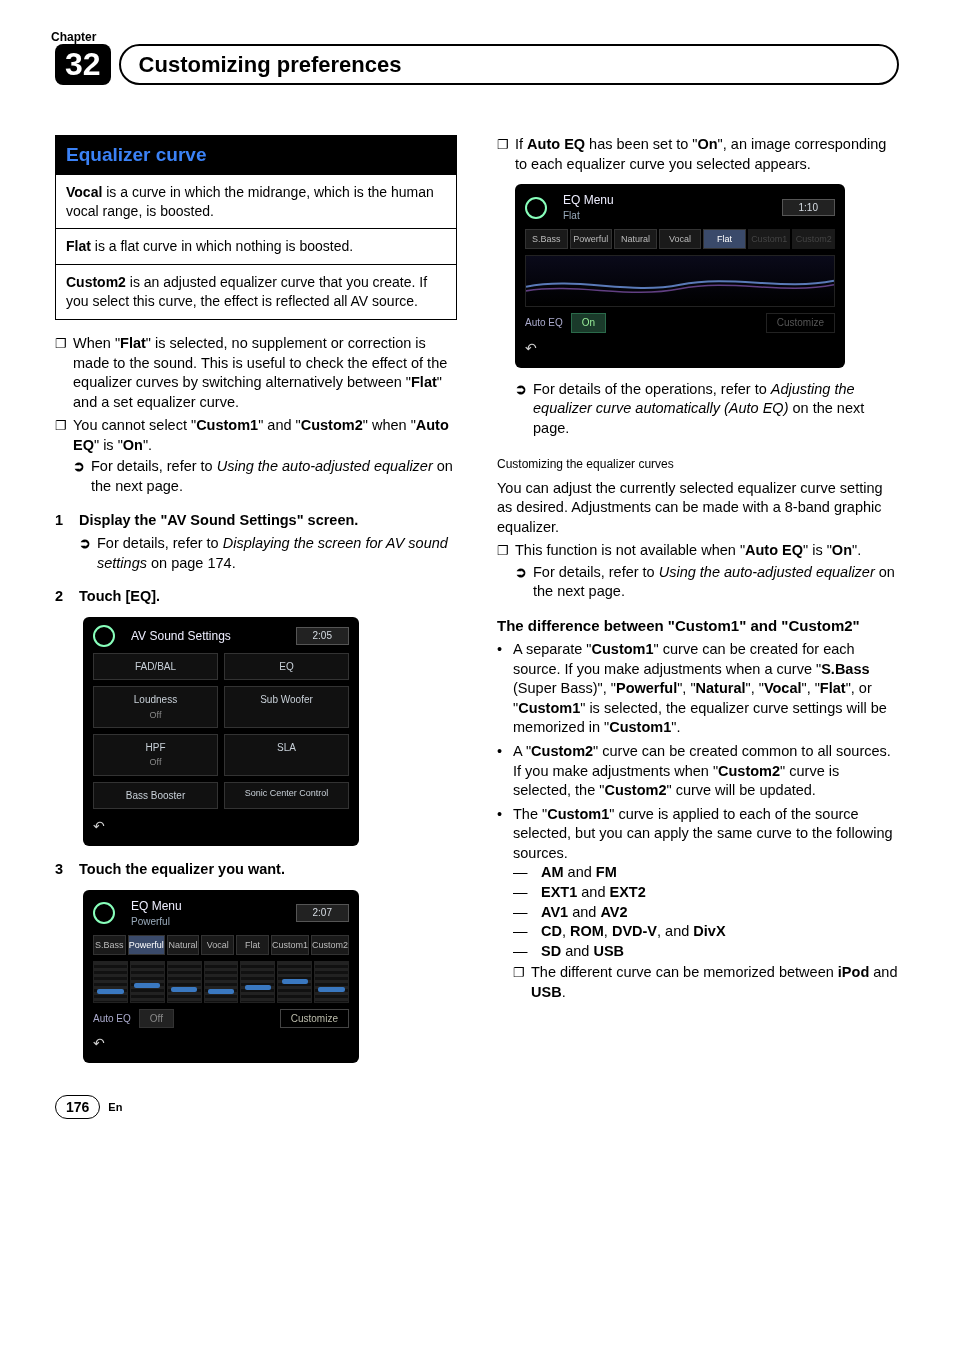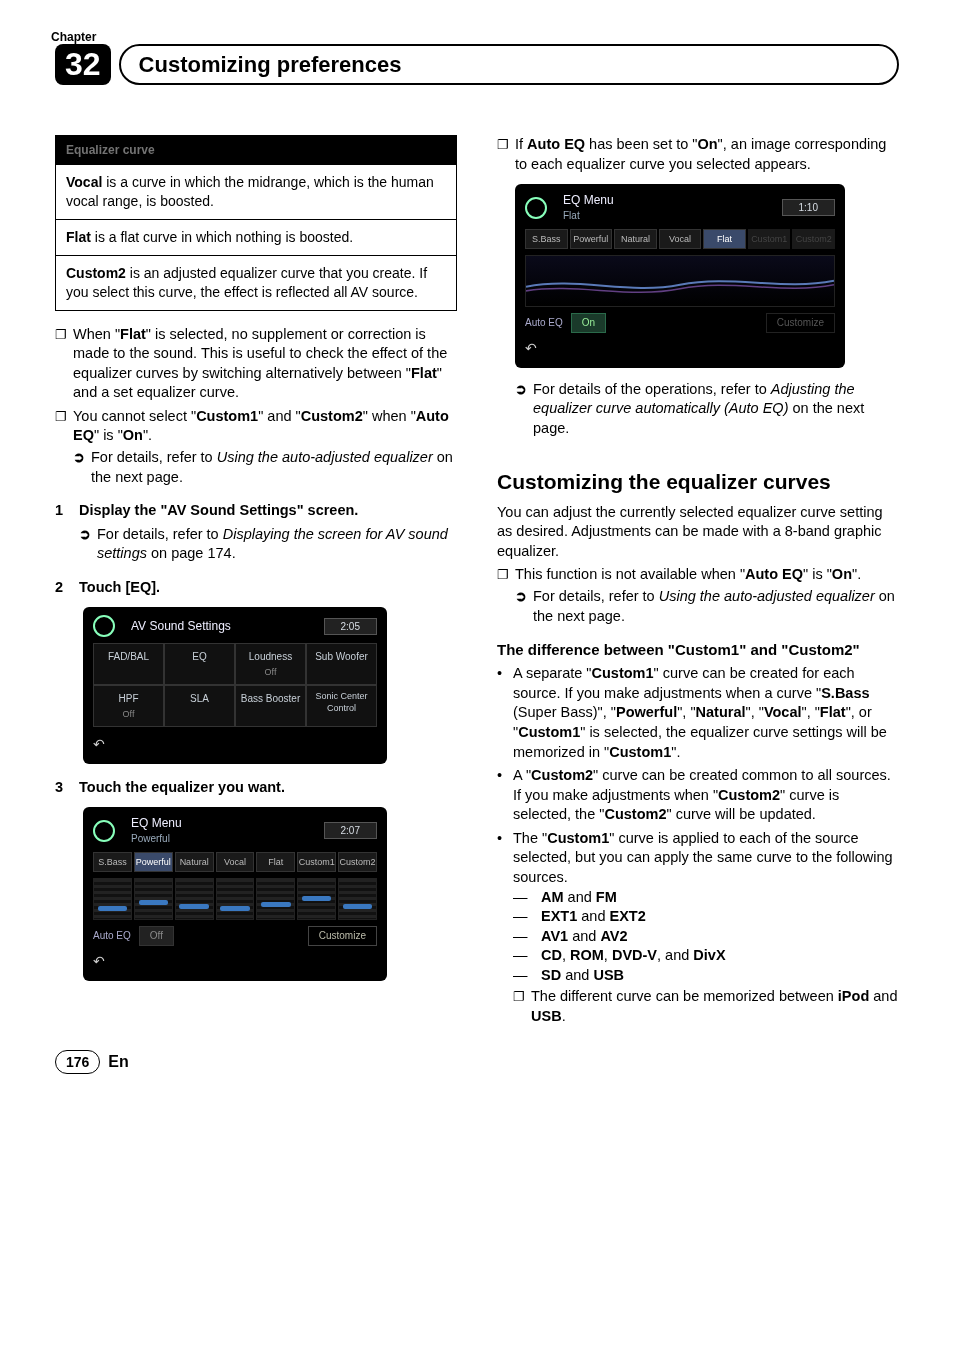"Equalizer curve" .eq-box-header { color: #737373 -> #3b82f6; font-size: 12px -> 19px }
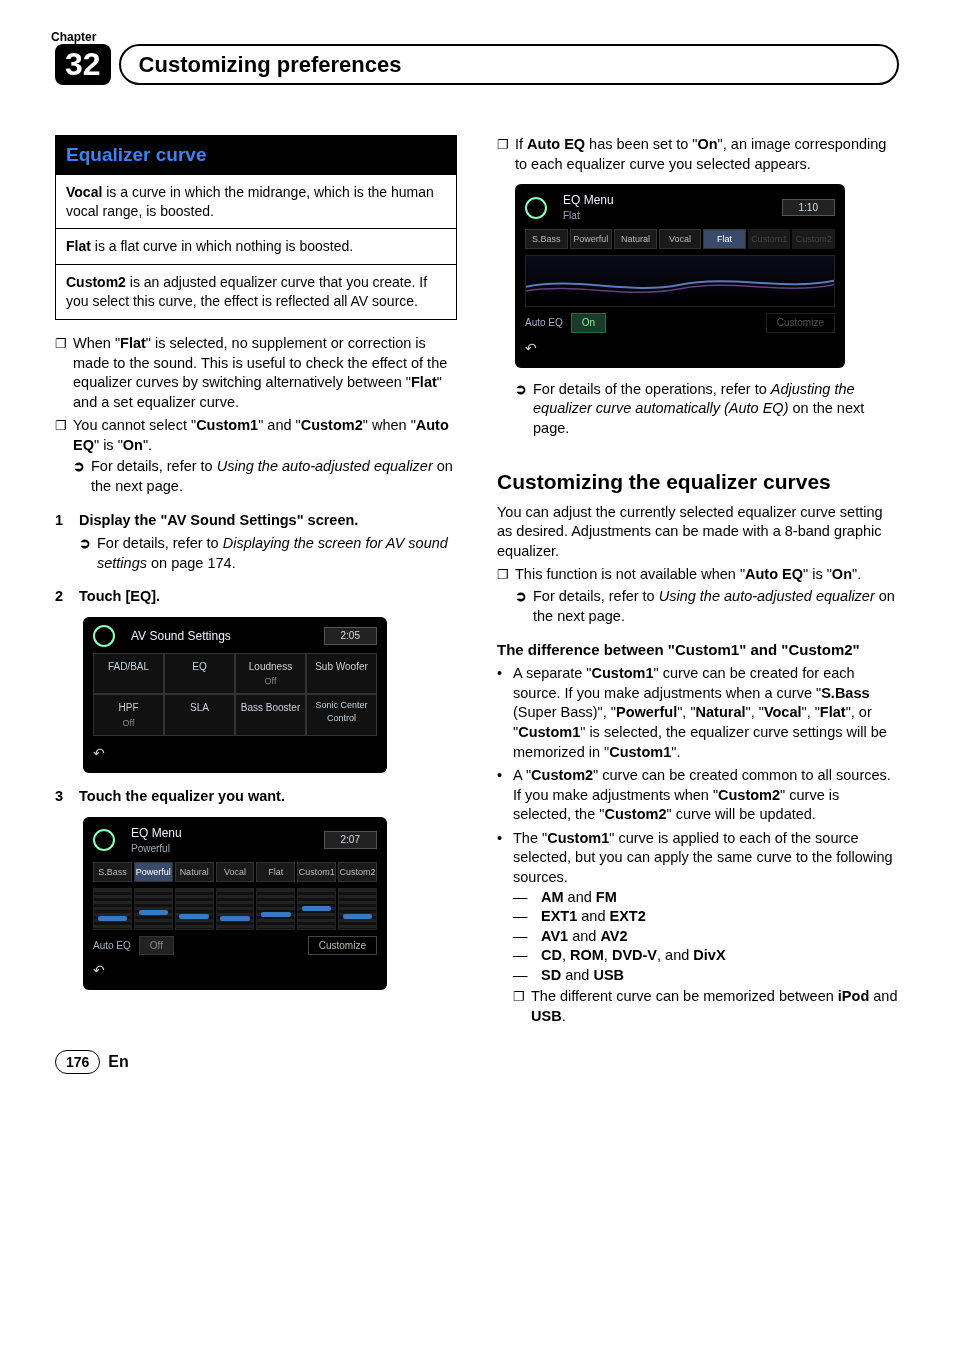"Customizing the equalizer curves" .h2 { font-size: 21px -> 12px; font-weight: 700 -> 400; margin: 30px 0 6px 0 -> 18px 0 6px 0 }
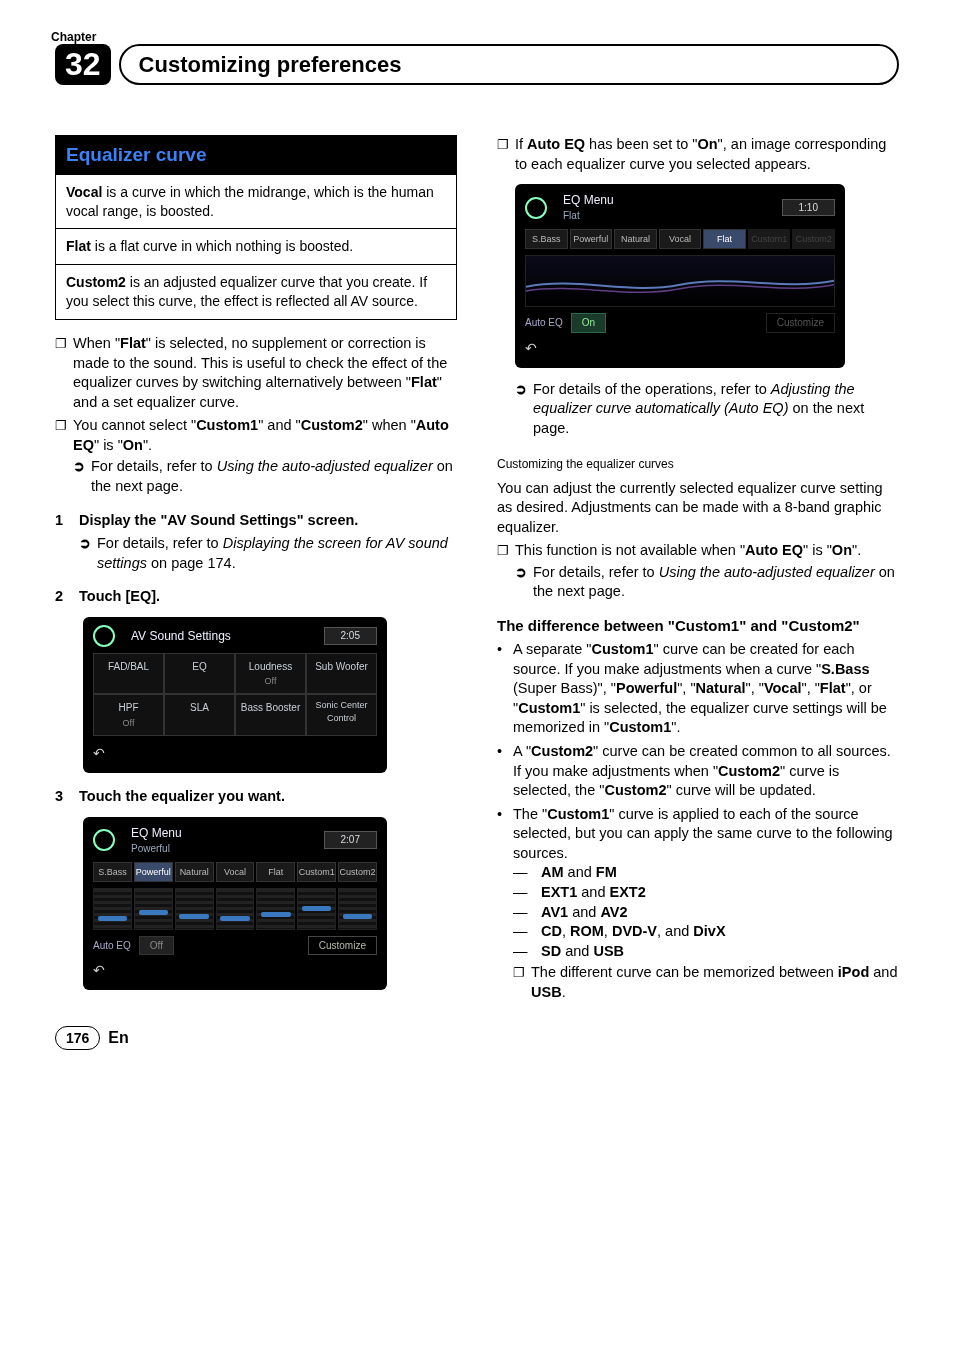"AV Sound Settings" .screenshot { width: 304px -> 276px }
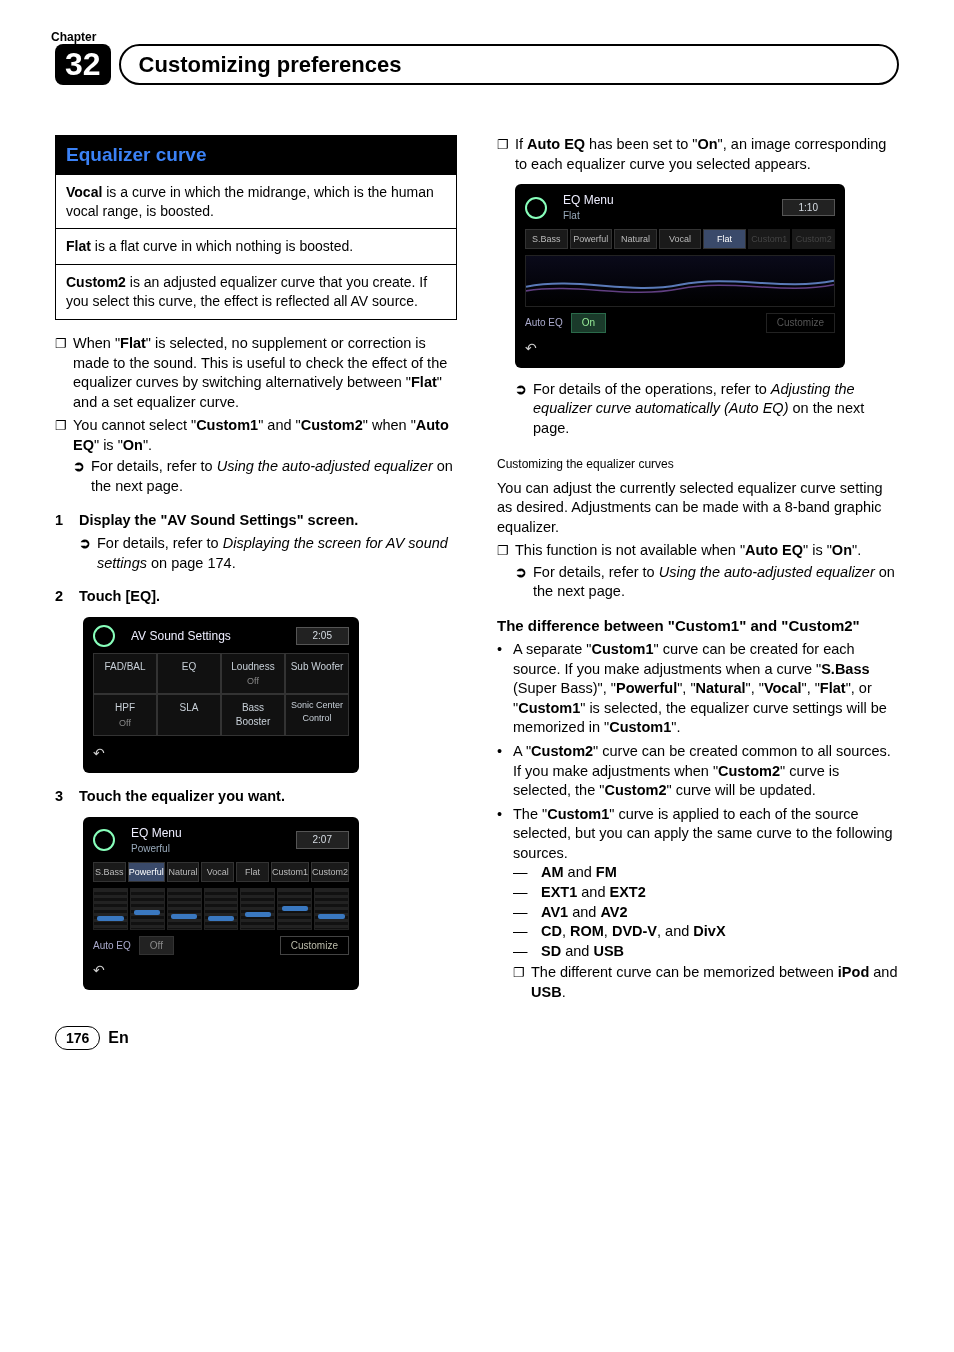"FAD/BAL" .ss-grid { gap: none -> 6px; grid-template-columns: repeat(4,1fr) -> repeat(2,1fr) }
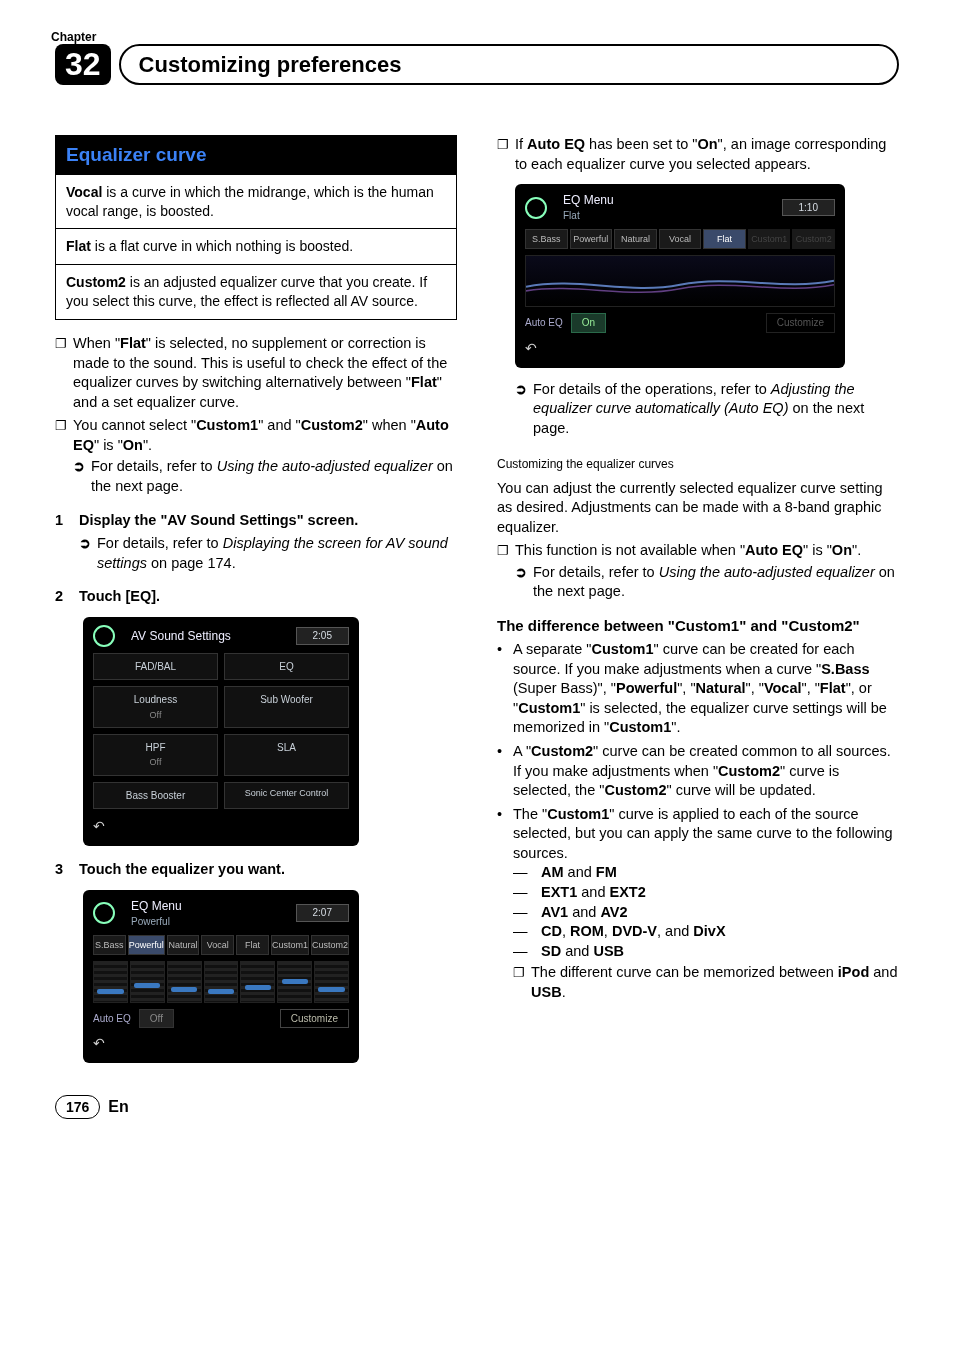"En" .en { font-size: 16px -> 11px }
